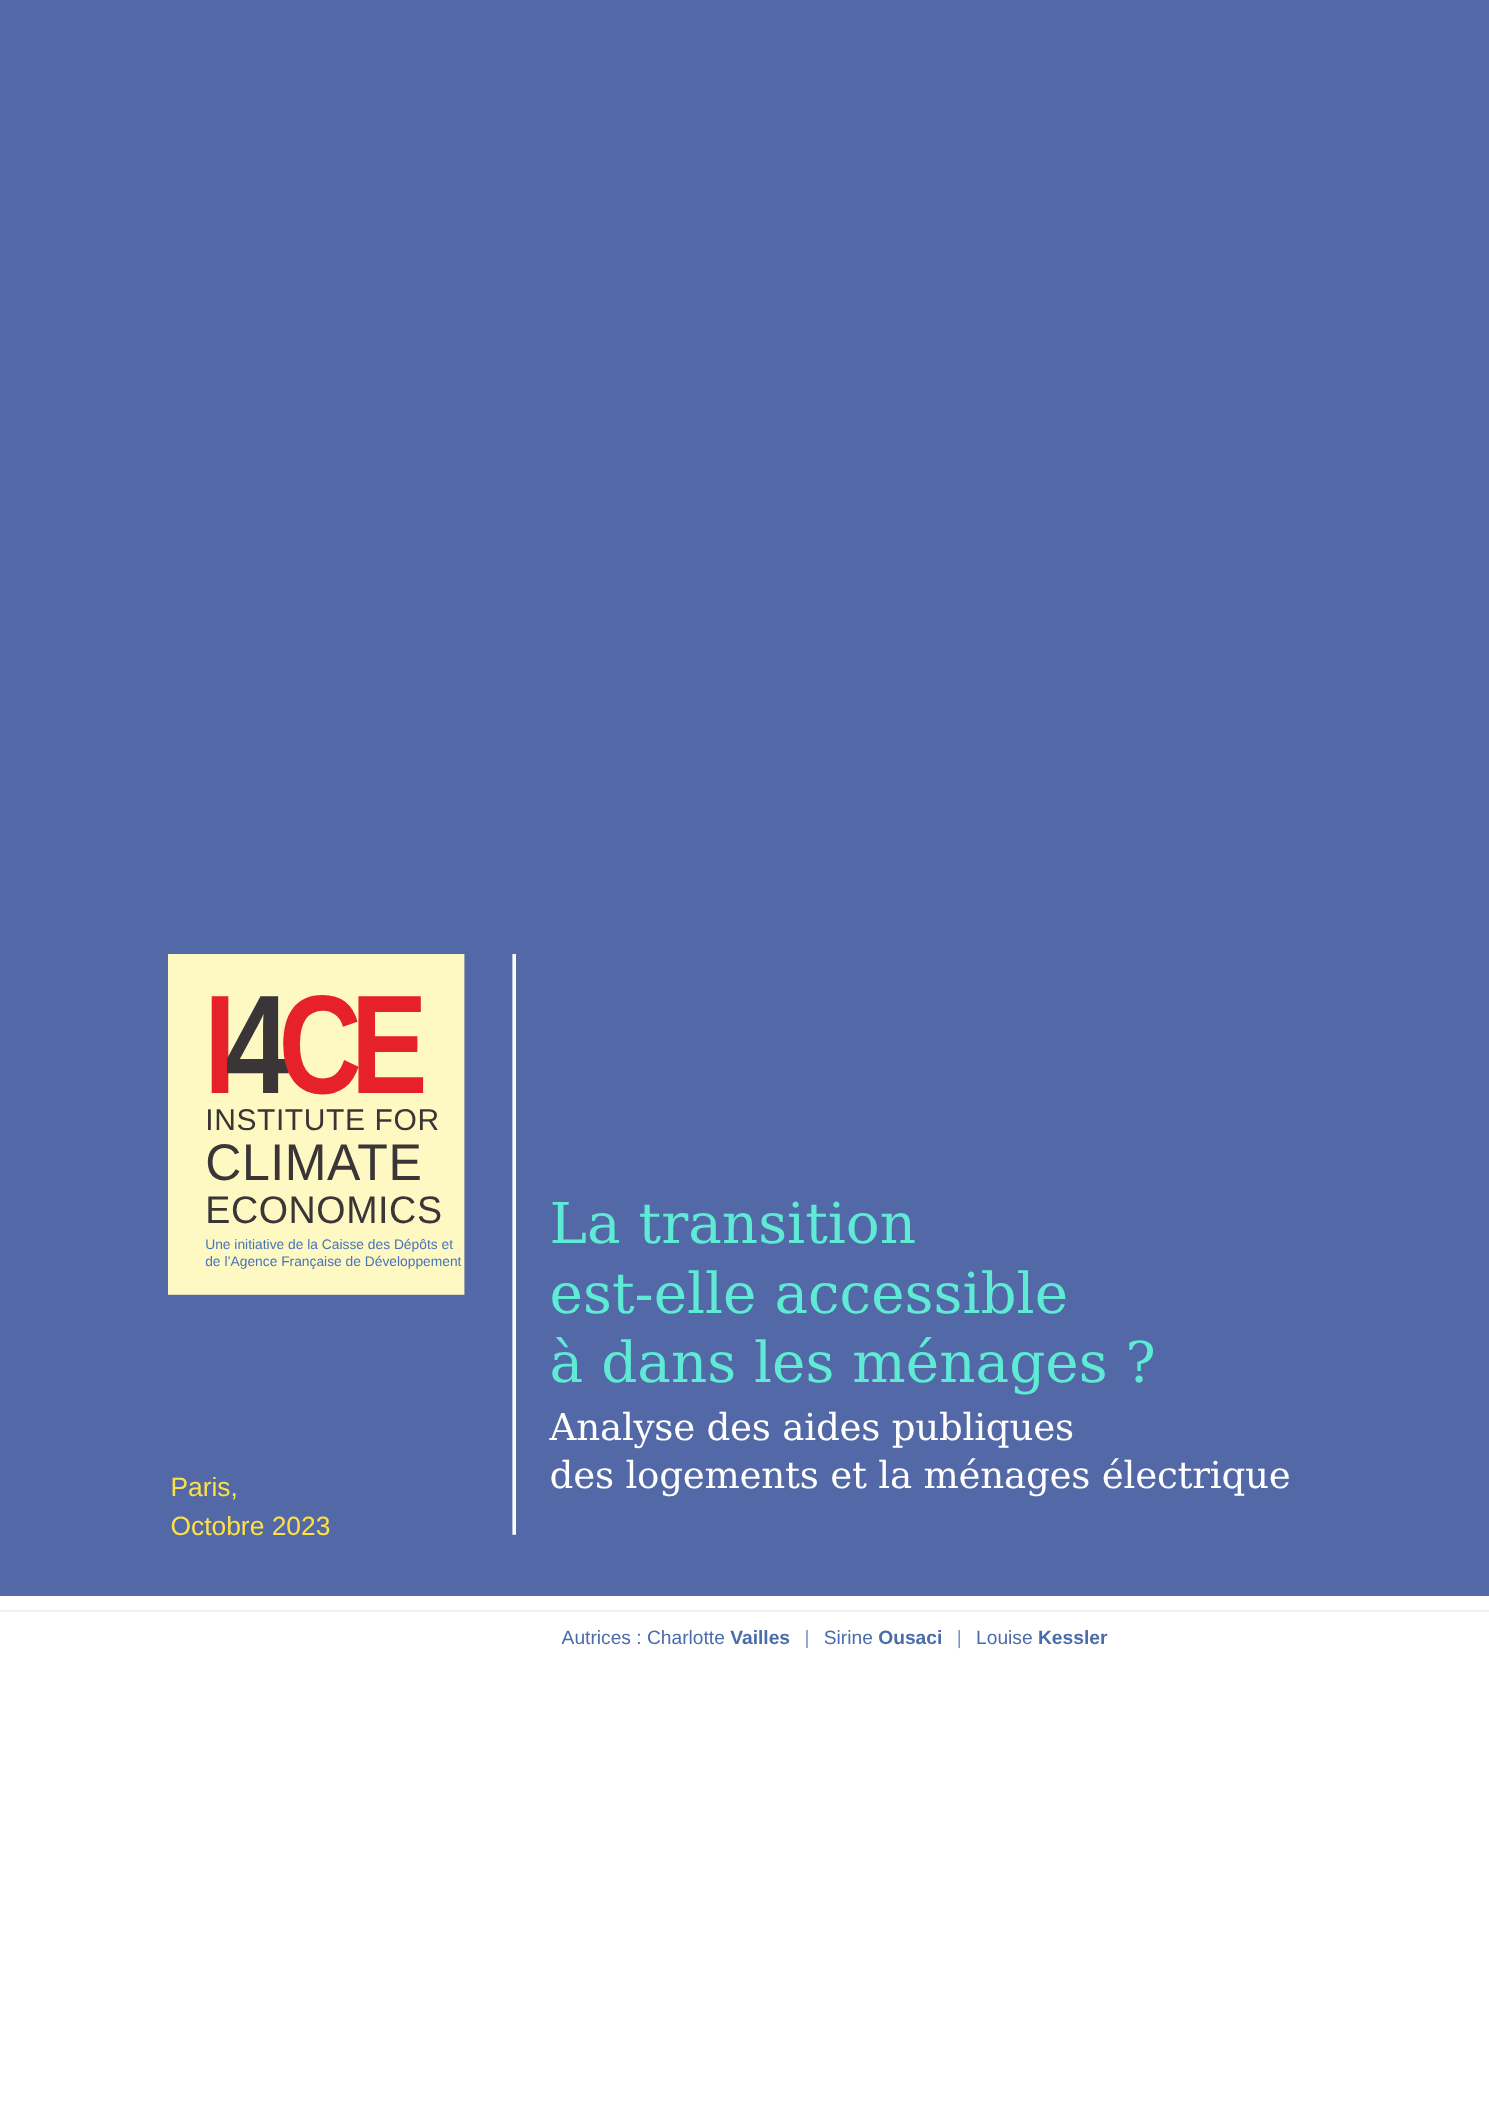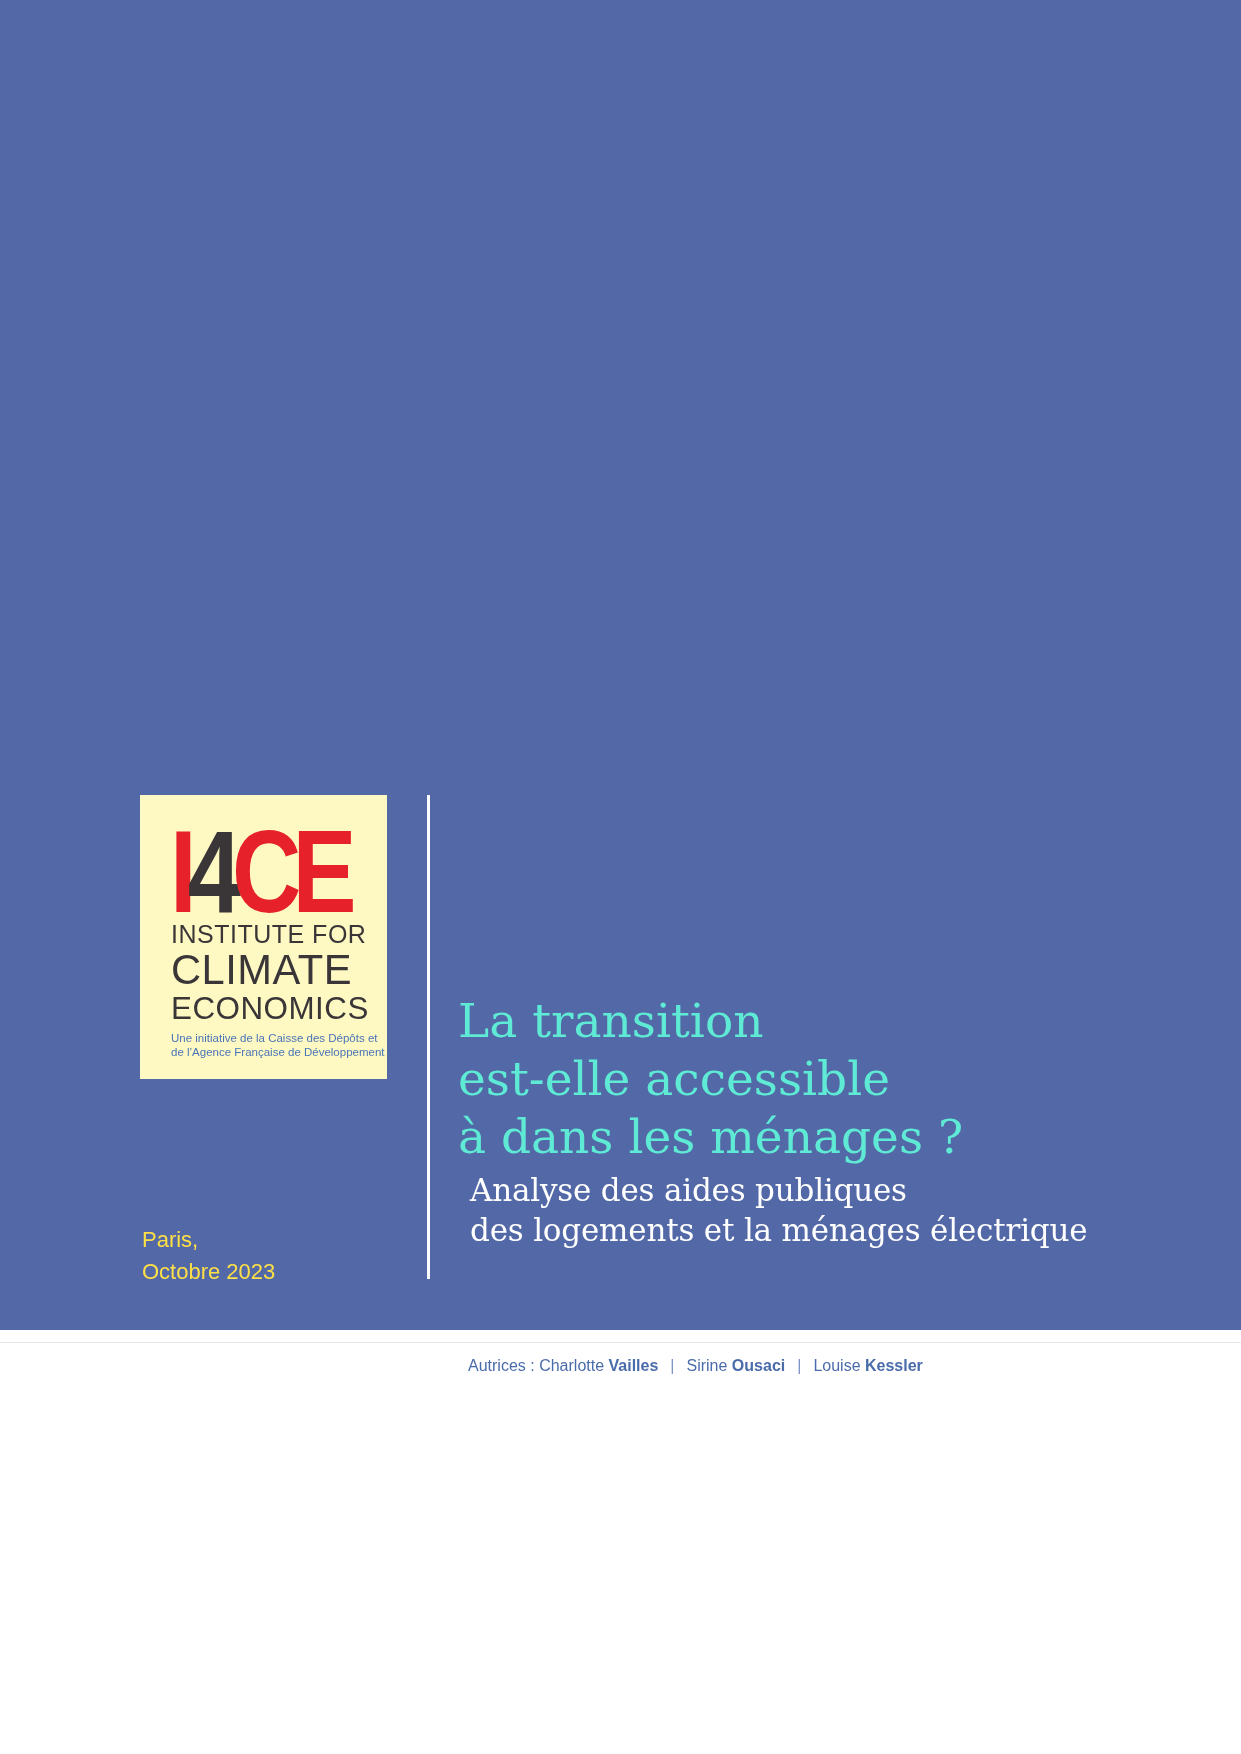"Analyse des aides publiques" .subtitle { margin-left: 12px -> none }
